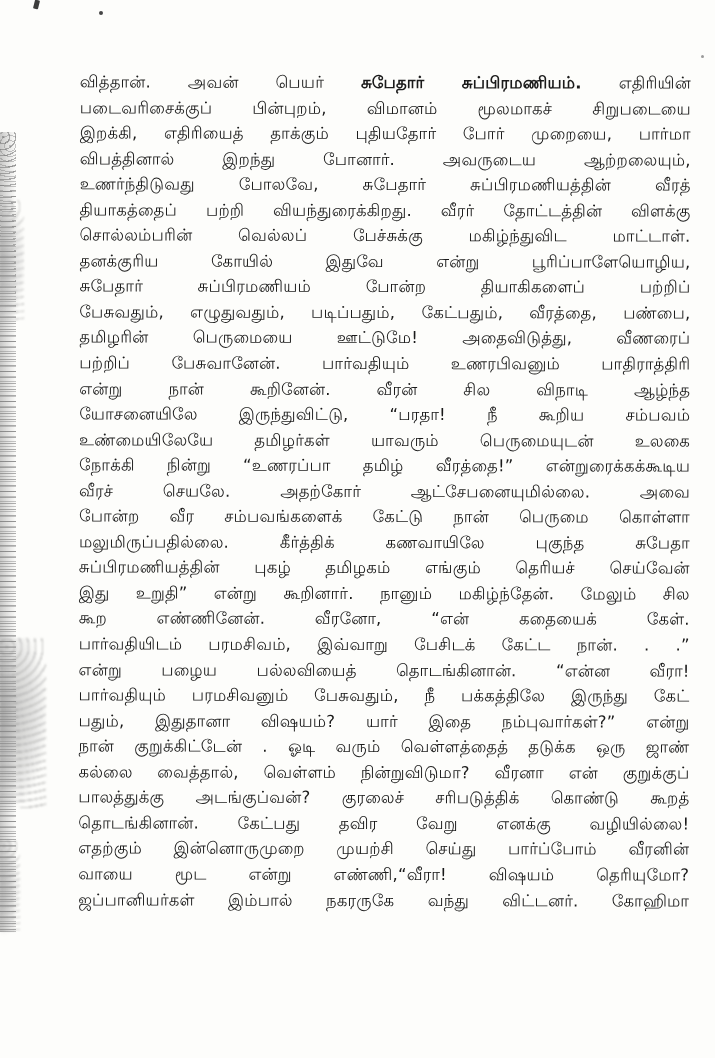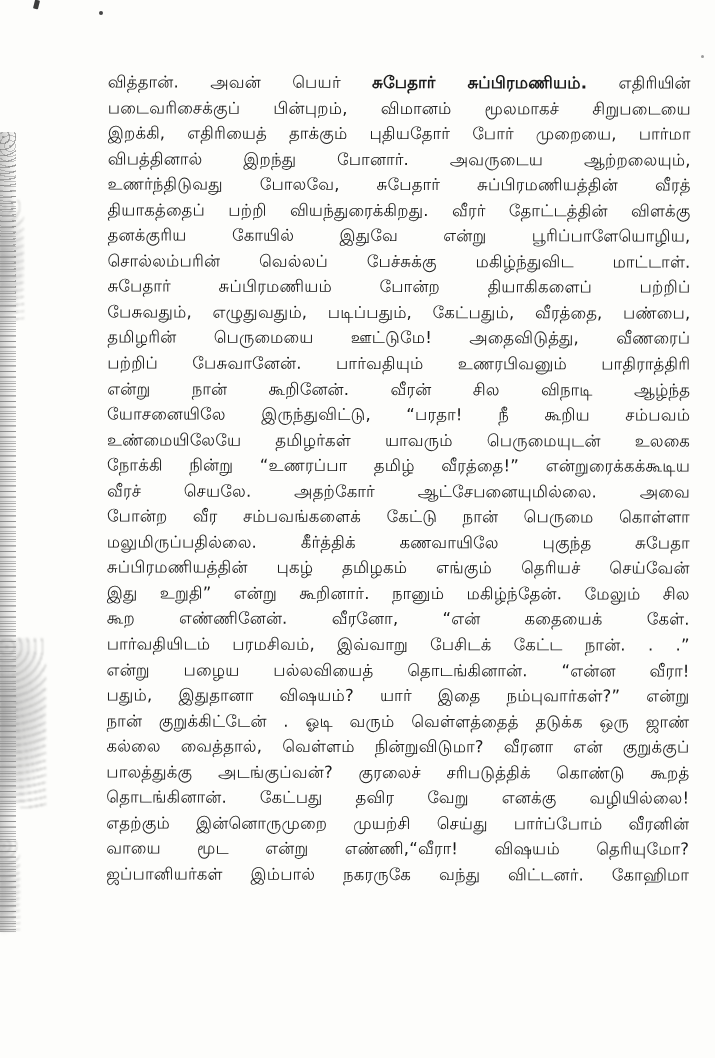"வித்தான். அவன் பெயர் சுபேதார்" .line { margin-left: 28px -> none }
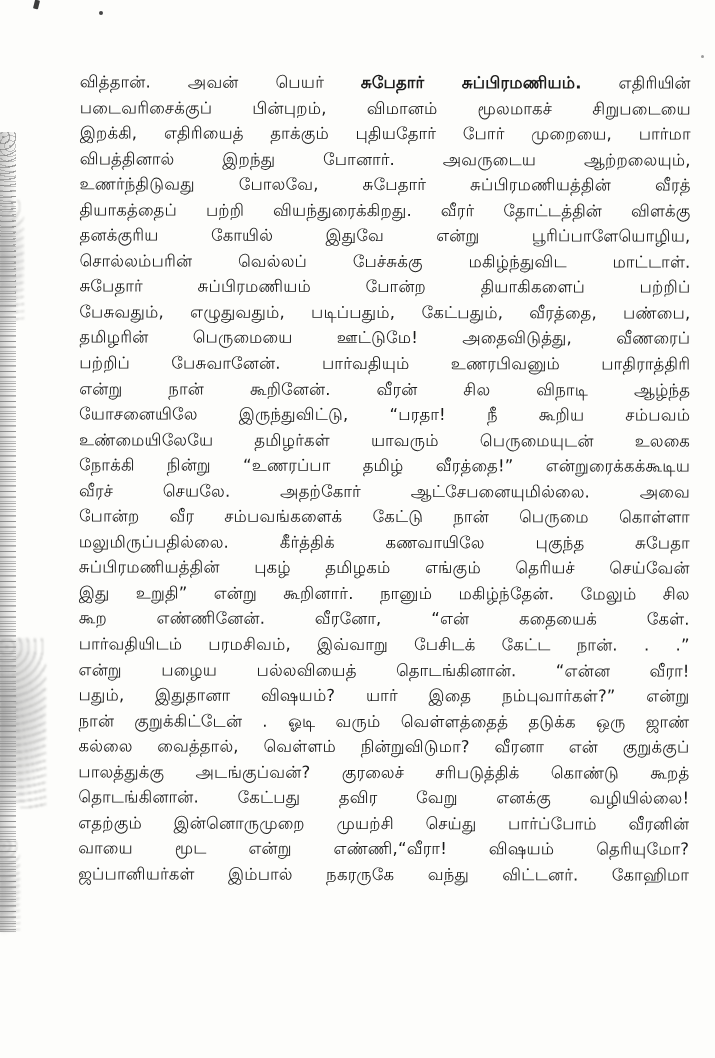"தனக்குரிய கோயில் இதுவே என்று" div.line { order: before "சொல்லம்பரின் வெல்லப் பேச்சுக்கு" -> after "சொல்லம்பரின் வெல்லப் பேச்சுக்கு" }
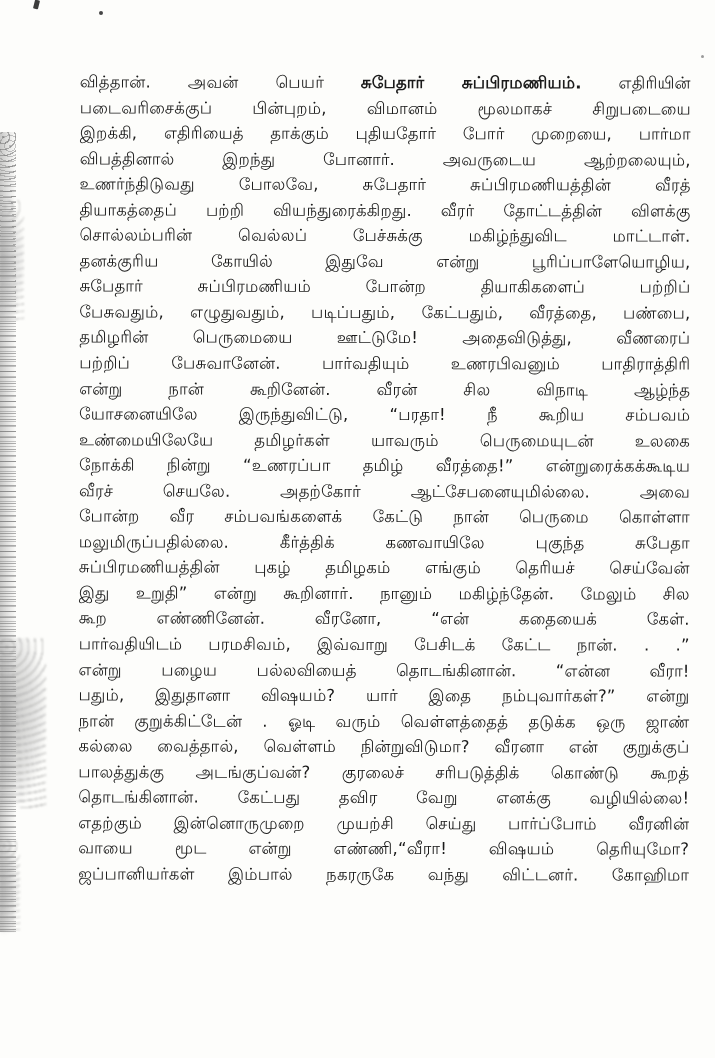"பார்வதியும் பரமசிவனும் பேசுவதும், நீ" div.line { html: none -> <div>பார்வதியும் பரமசிவனும் பேசுவதும், நீ பக்கத்திலே இருந்து கேட்</div> }
